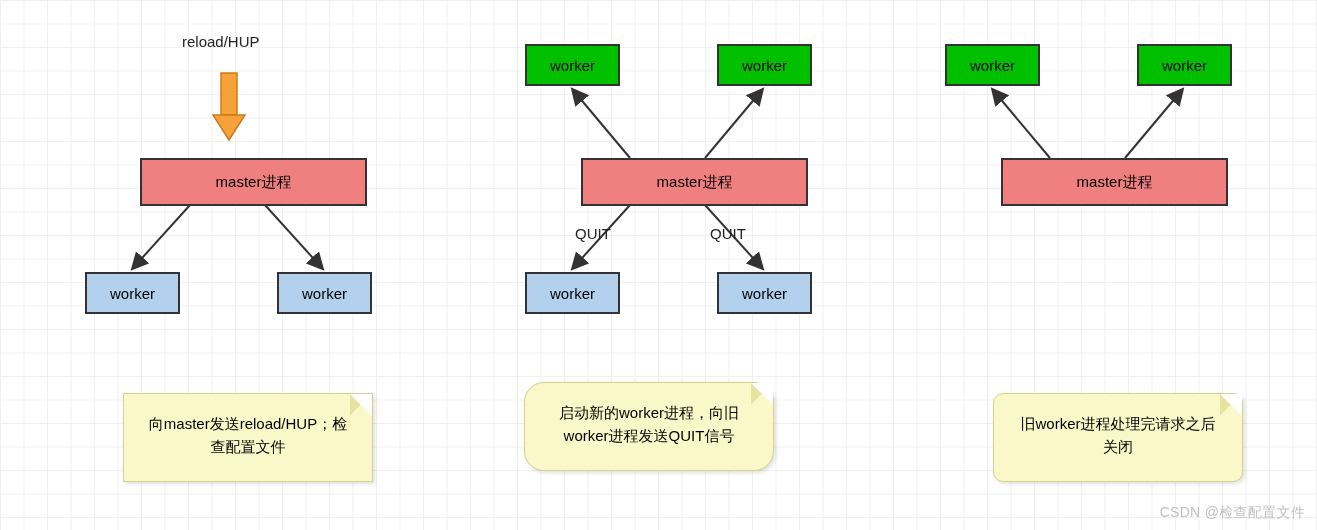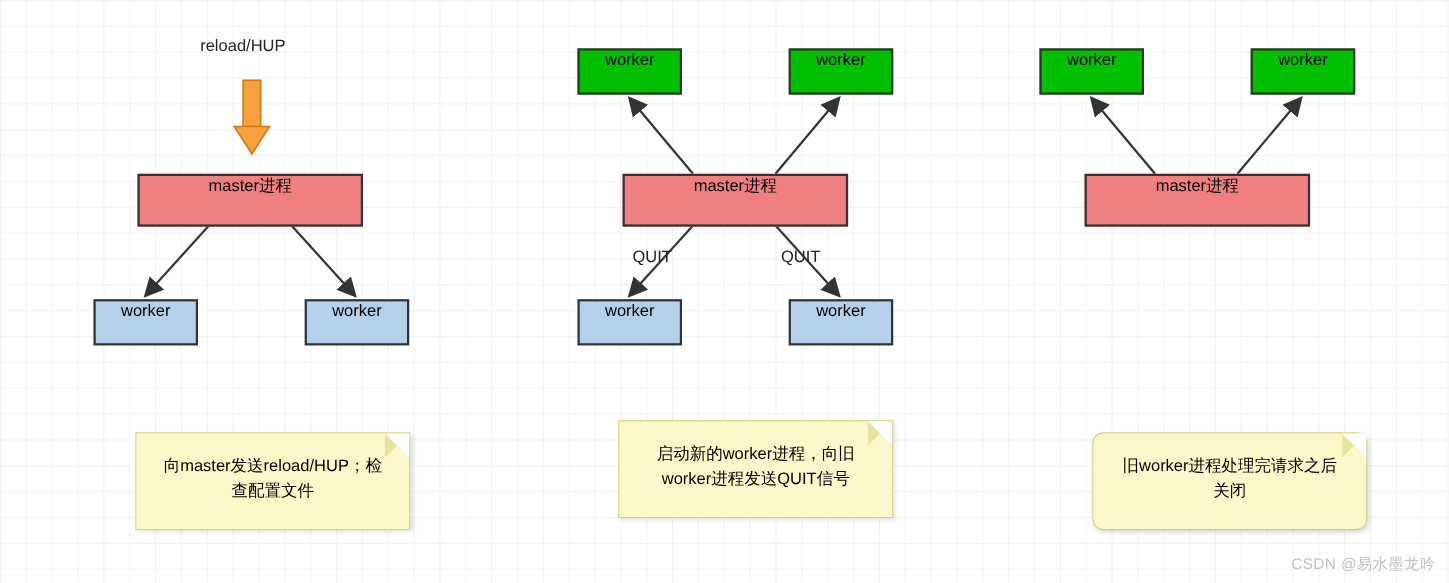"worker" .box { align-items: none -> center }
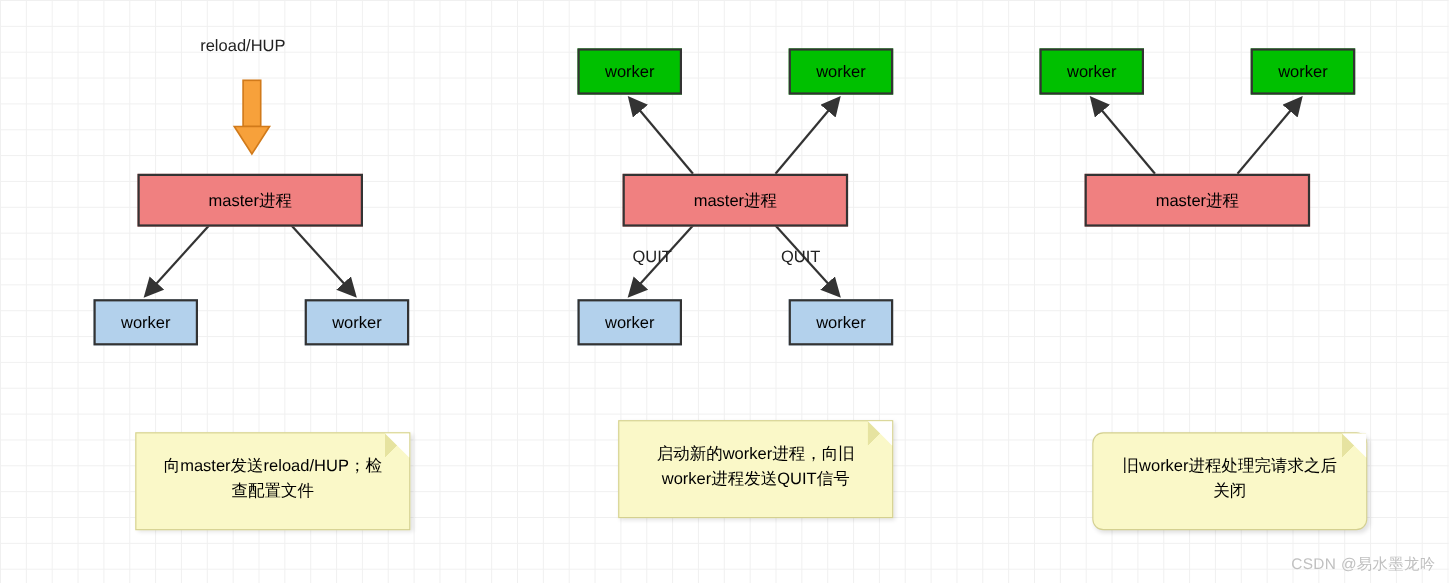"master进程" .master-box { margin-left: none -> 15px; width: 205px -> 227px }
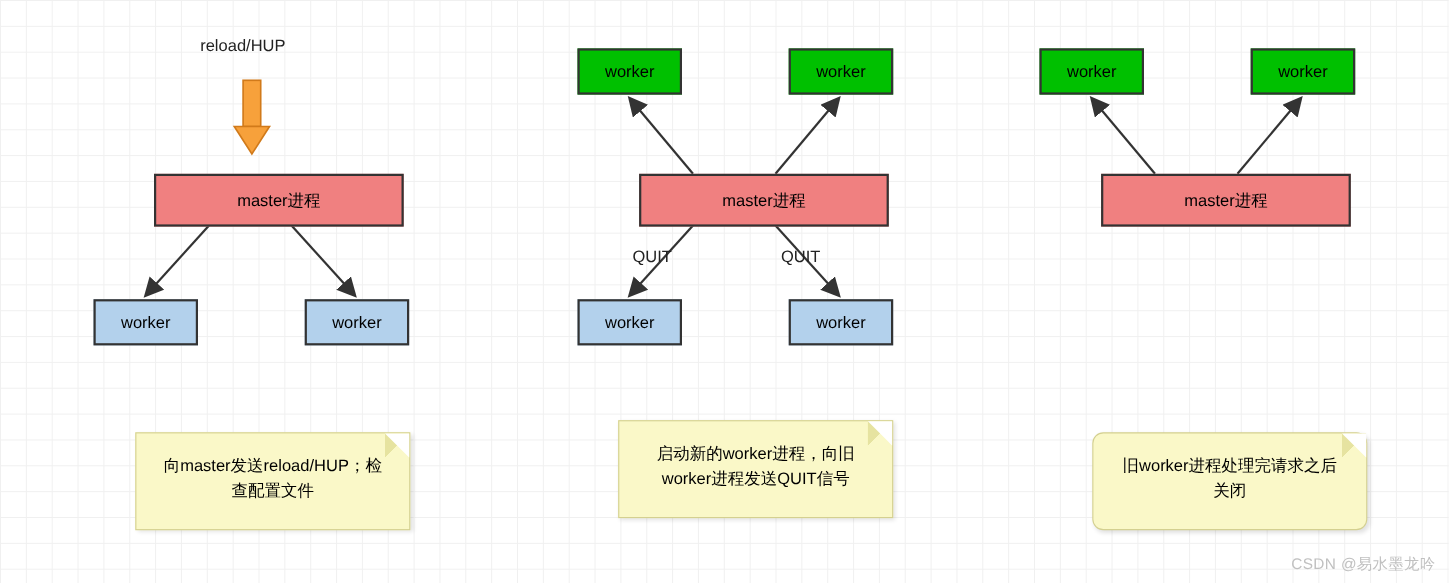"启动新的worker进程，向旧worker进程发送QUIT信号" div.note { border-radius: none -> 20px; left: 562px -> 524px }
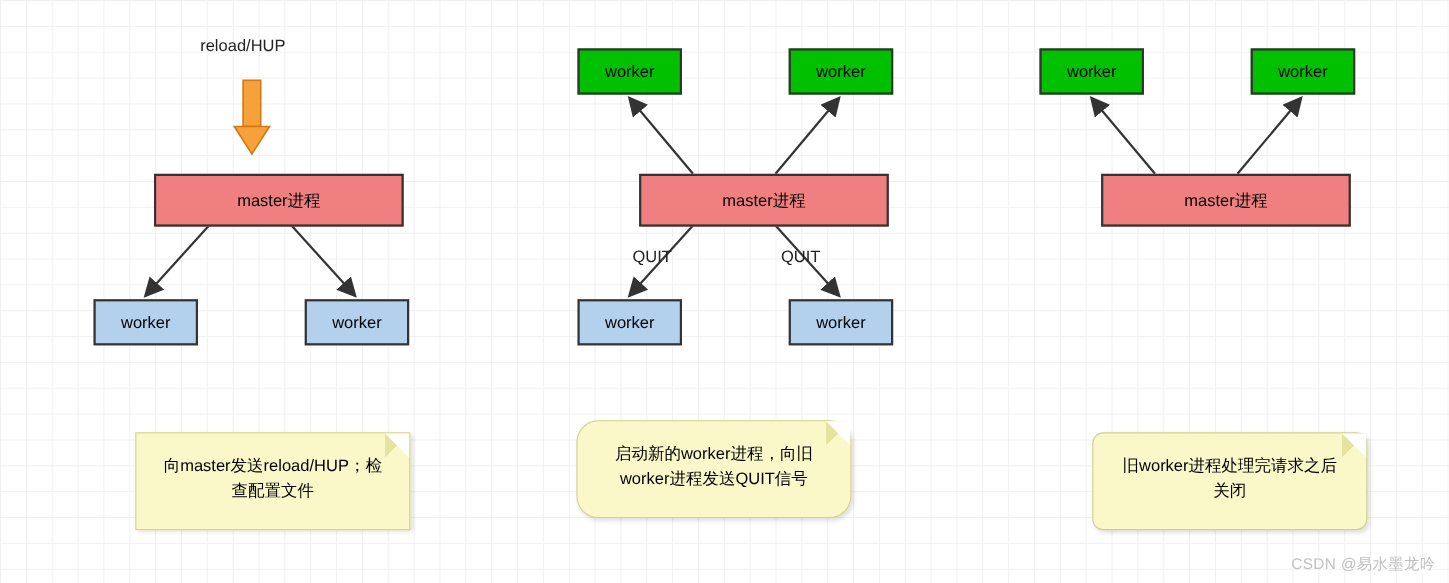"CSDN @易水墨龙吟" div.watermark { text: @易水墨龙吟 -> @检查配置文件 }
